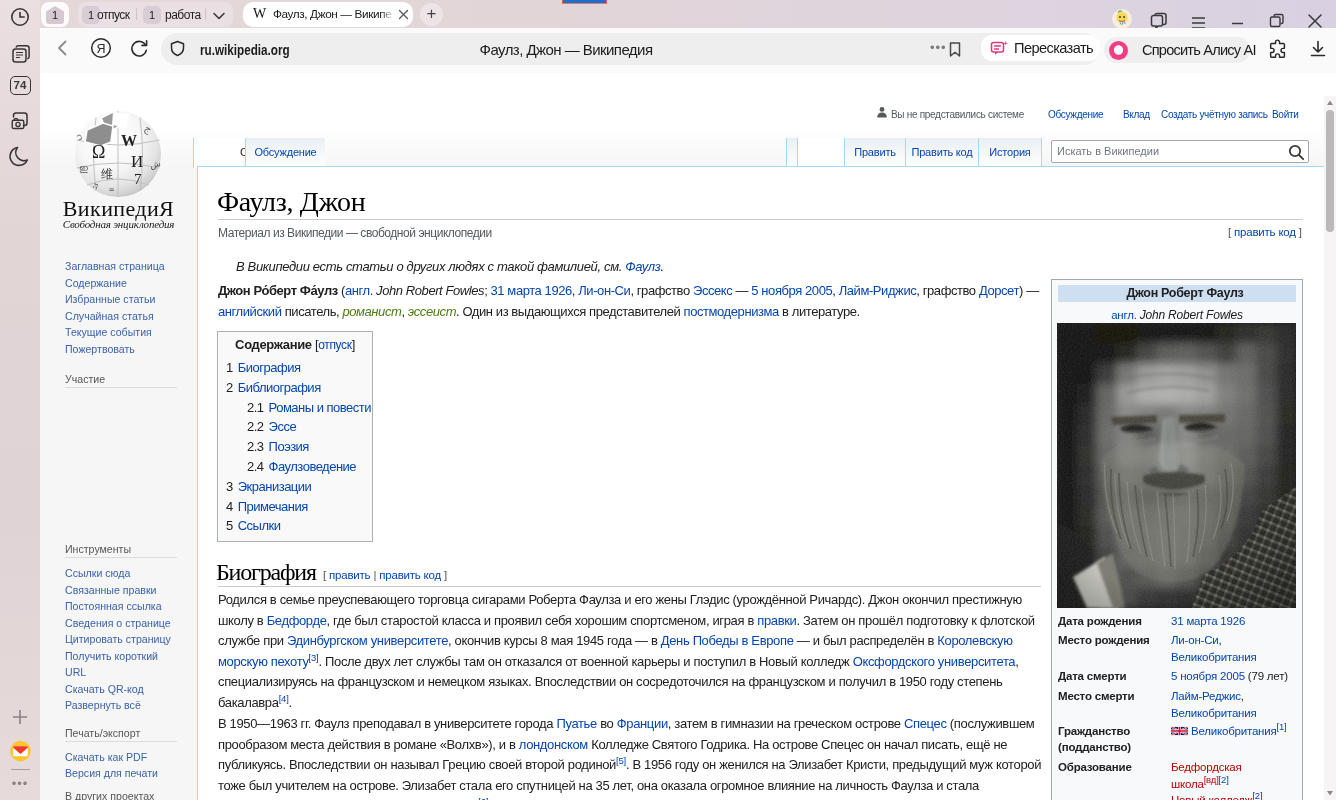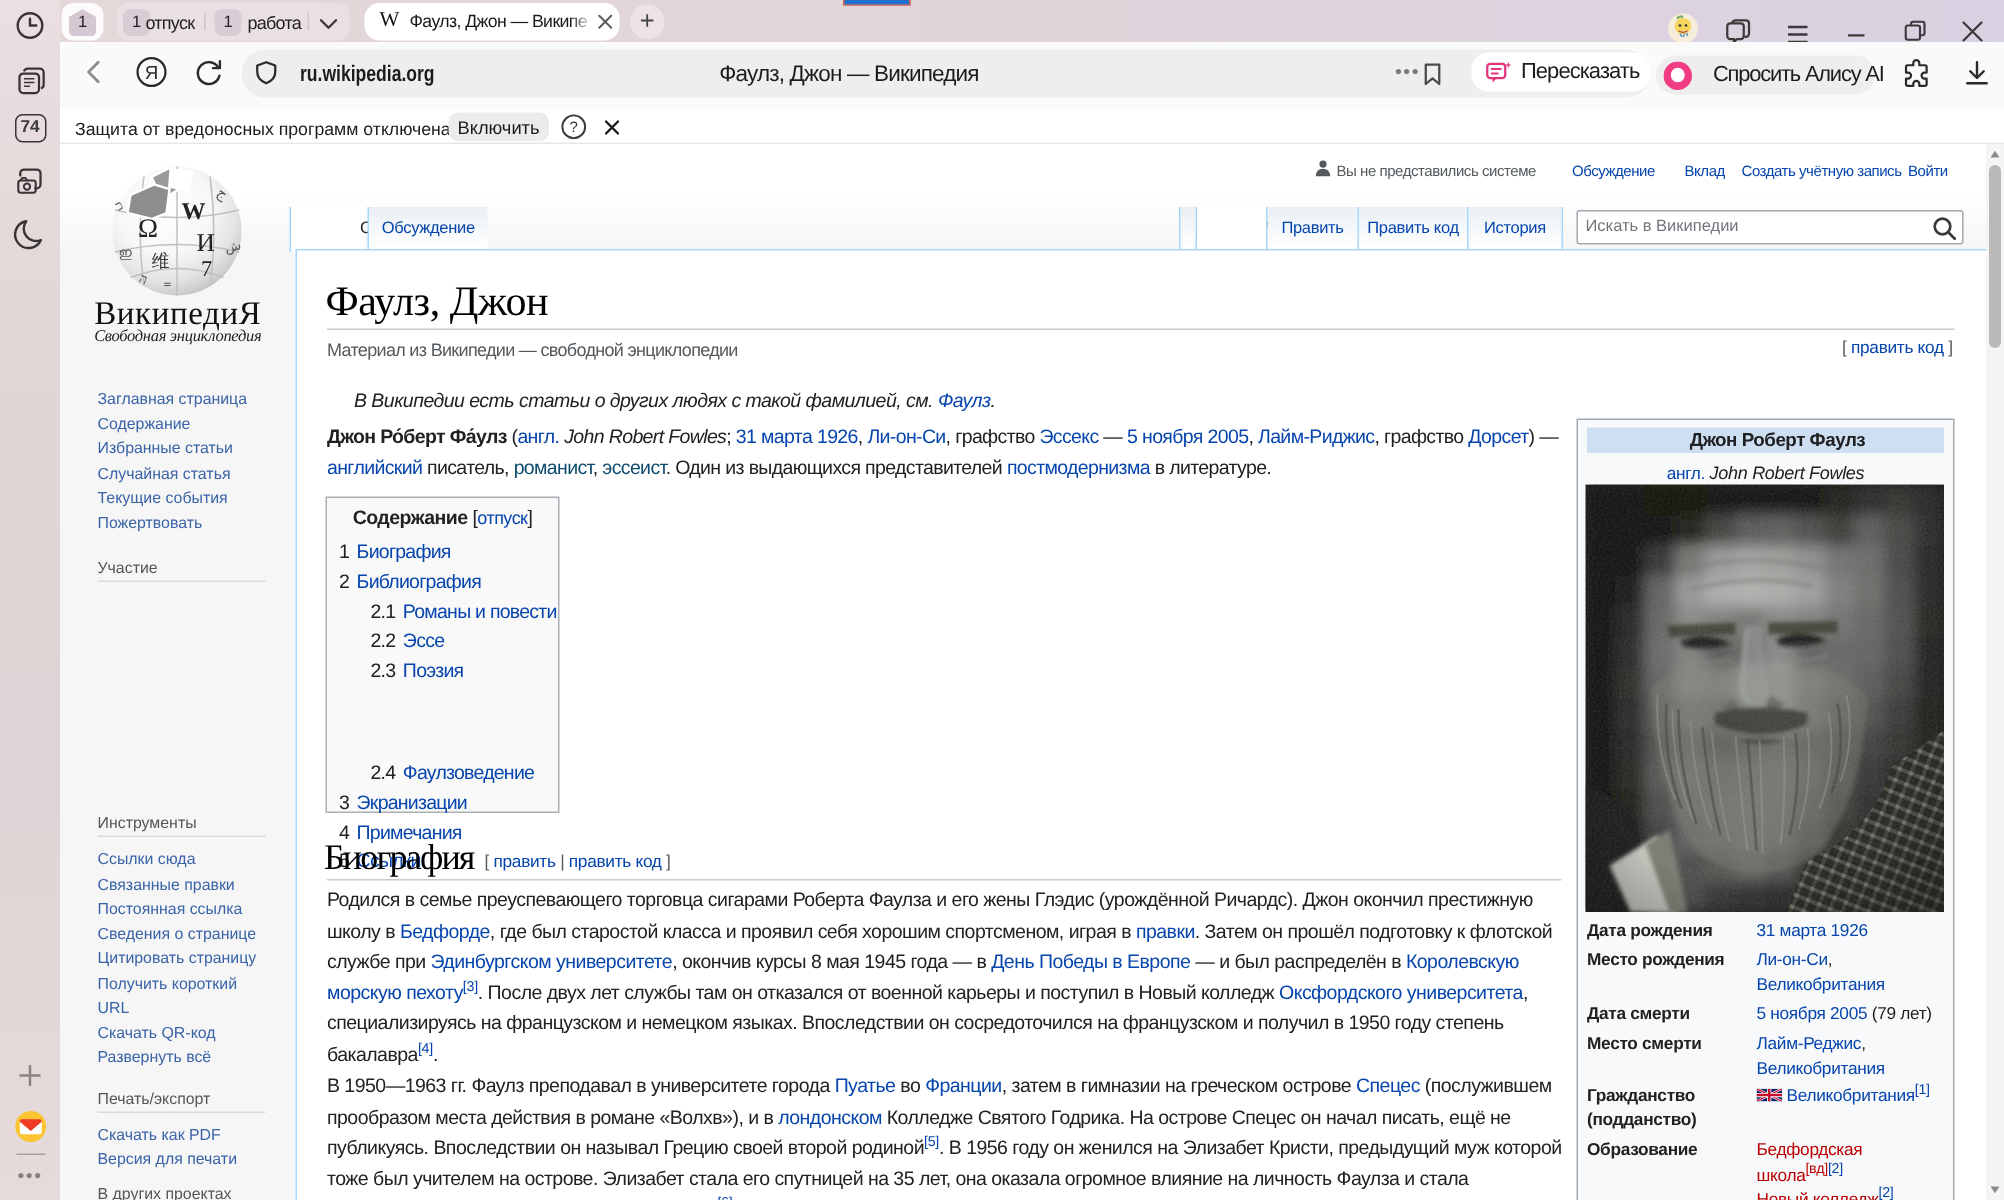"Защита от вредоносных программ отключена" div { html: <div> <span>Защита от вредоносных программ отключена</span> <span>Включить</span> <svg> <circle></circle> <text>?</text> </svg> <svg> <path></path> </svg> </div> -> none }
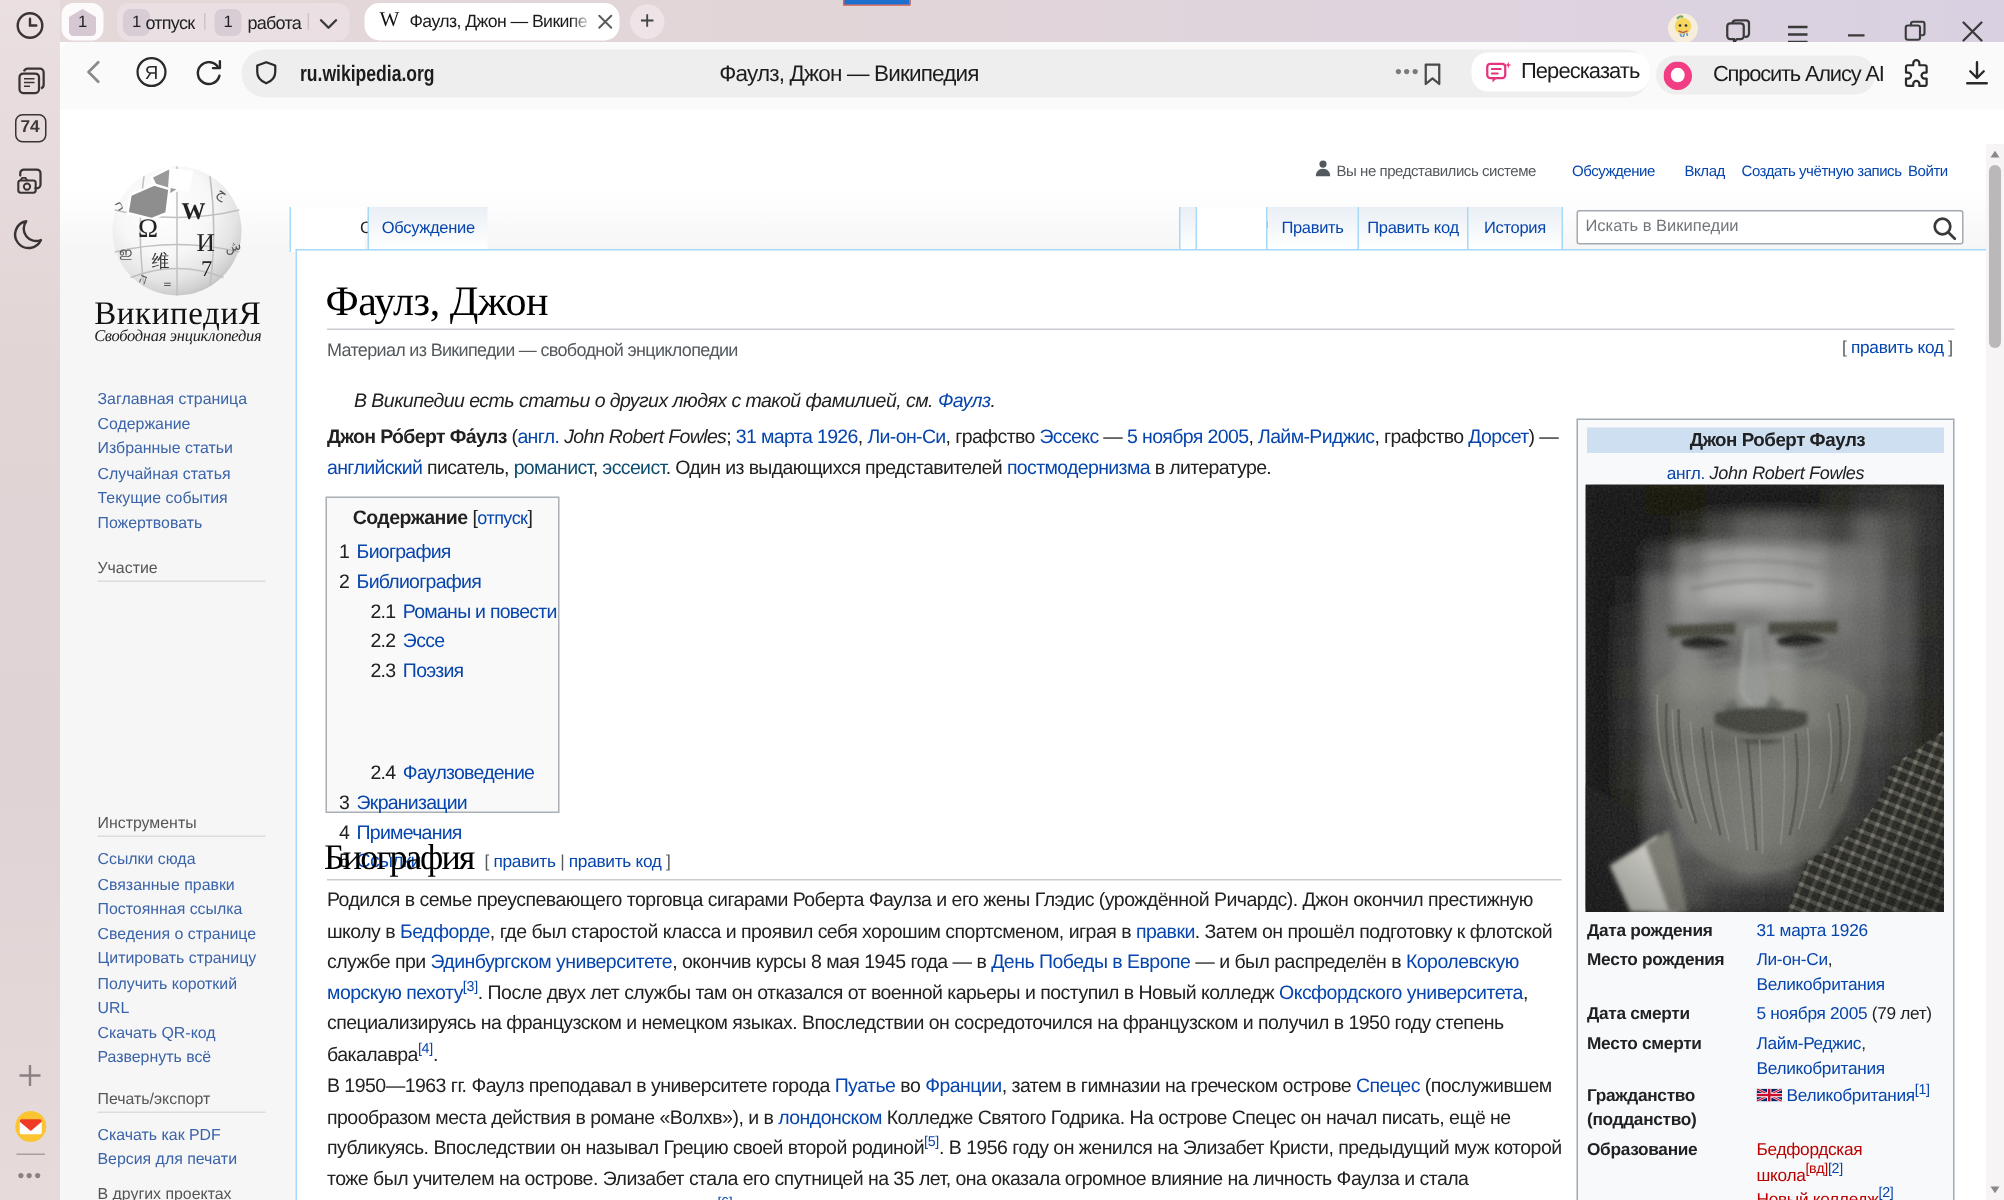"романист" .lkv { color: #0c4a6e -> #4d7c0f; font-style: none -> italic }
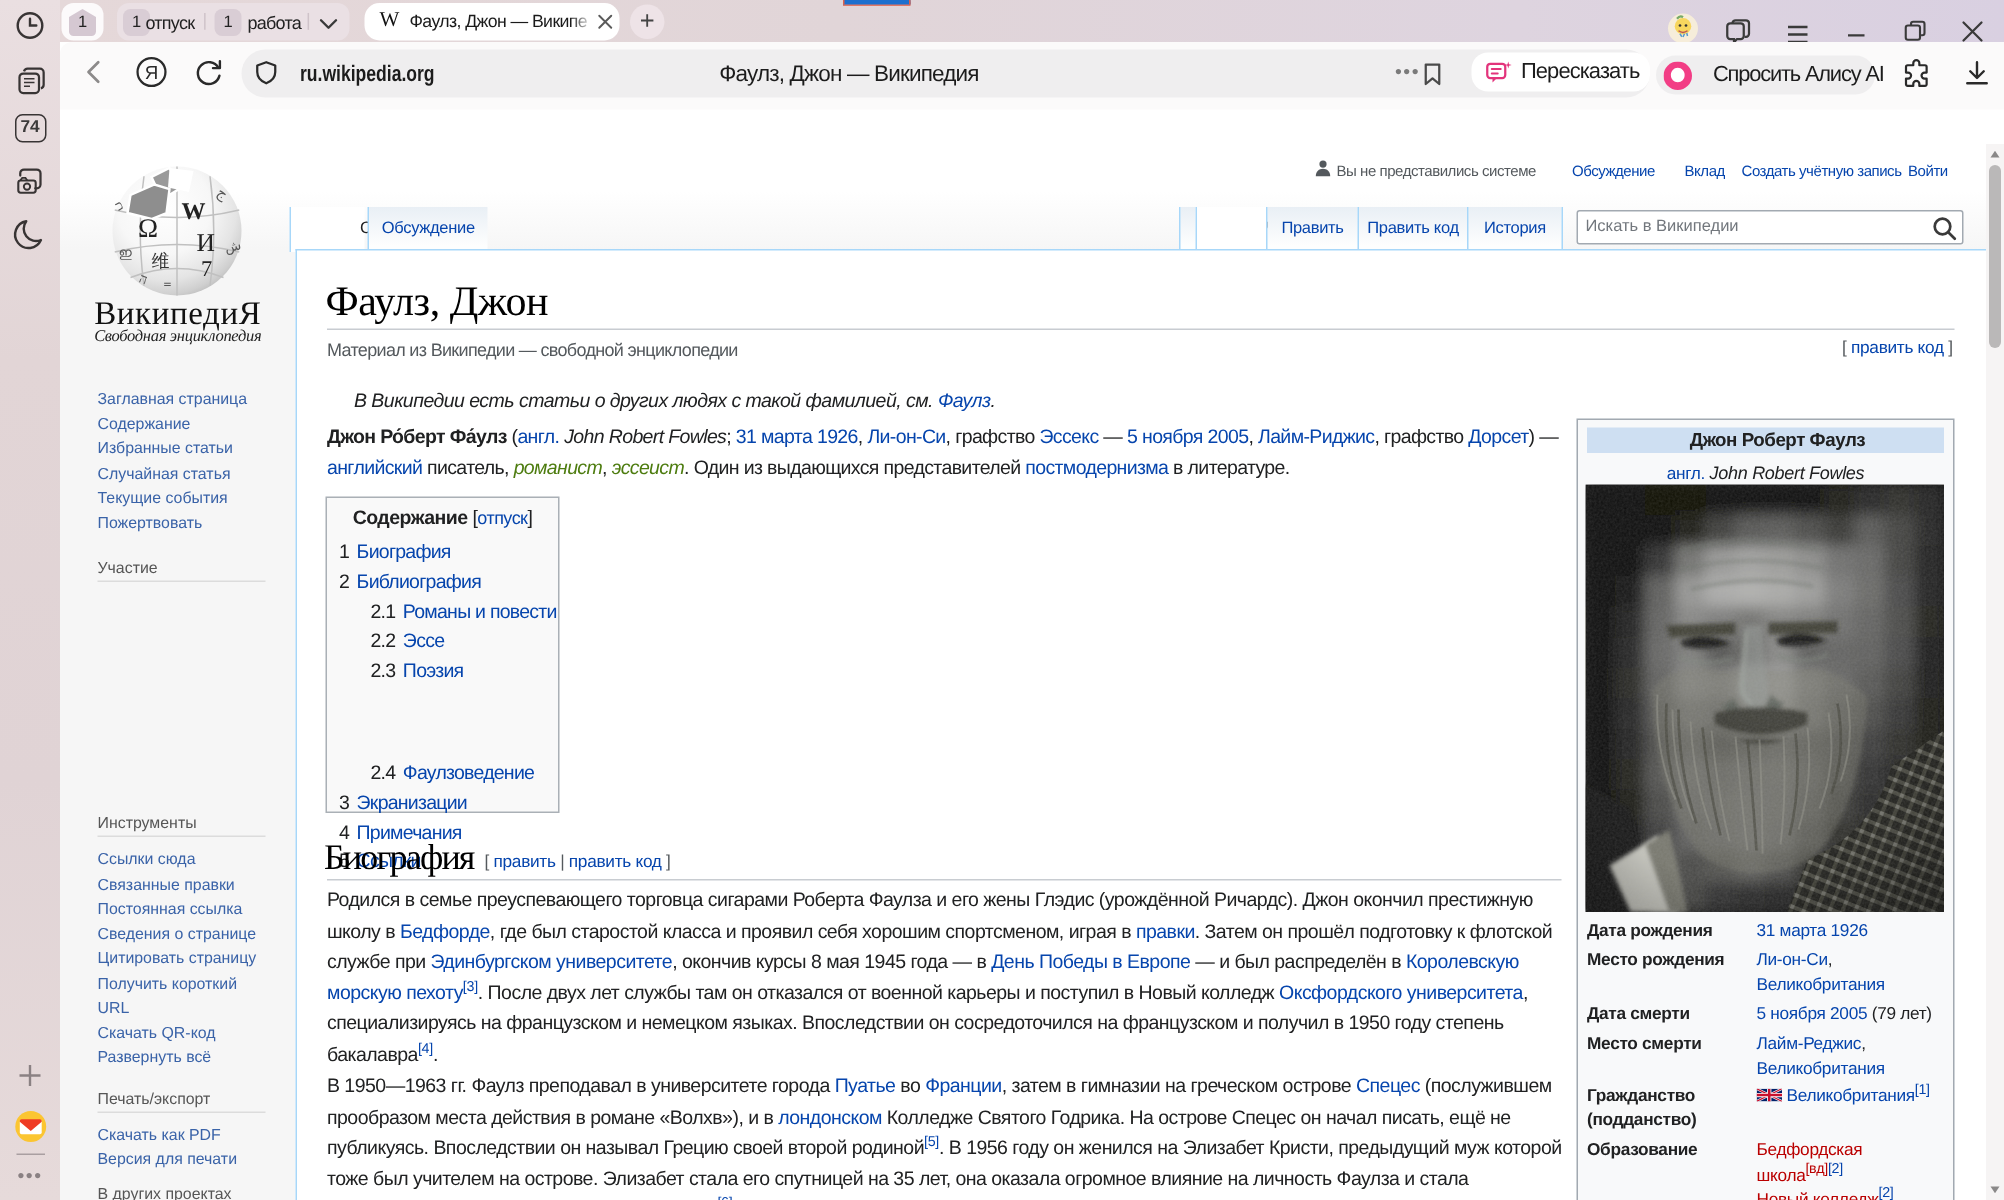"2.4 Фаулзоведение" div.trow { margin-top: 48px -> none }
